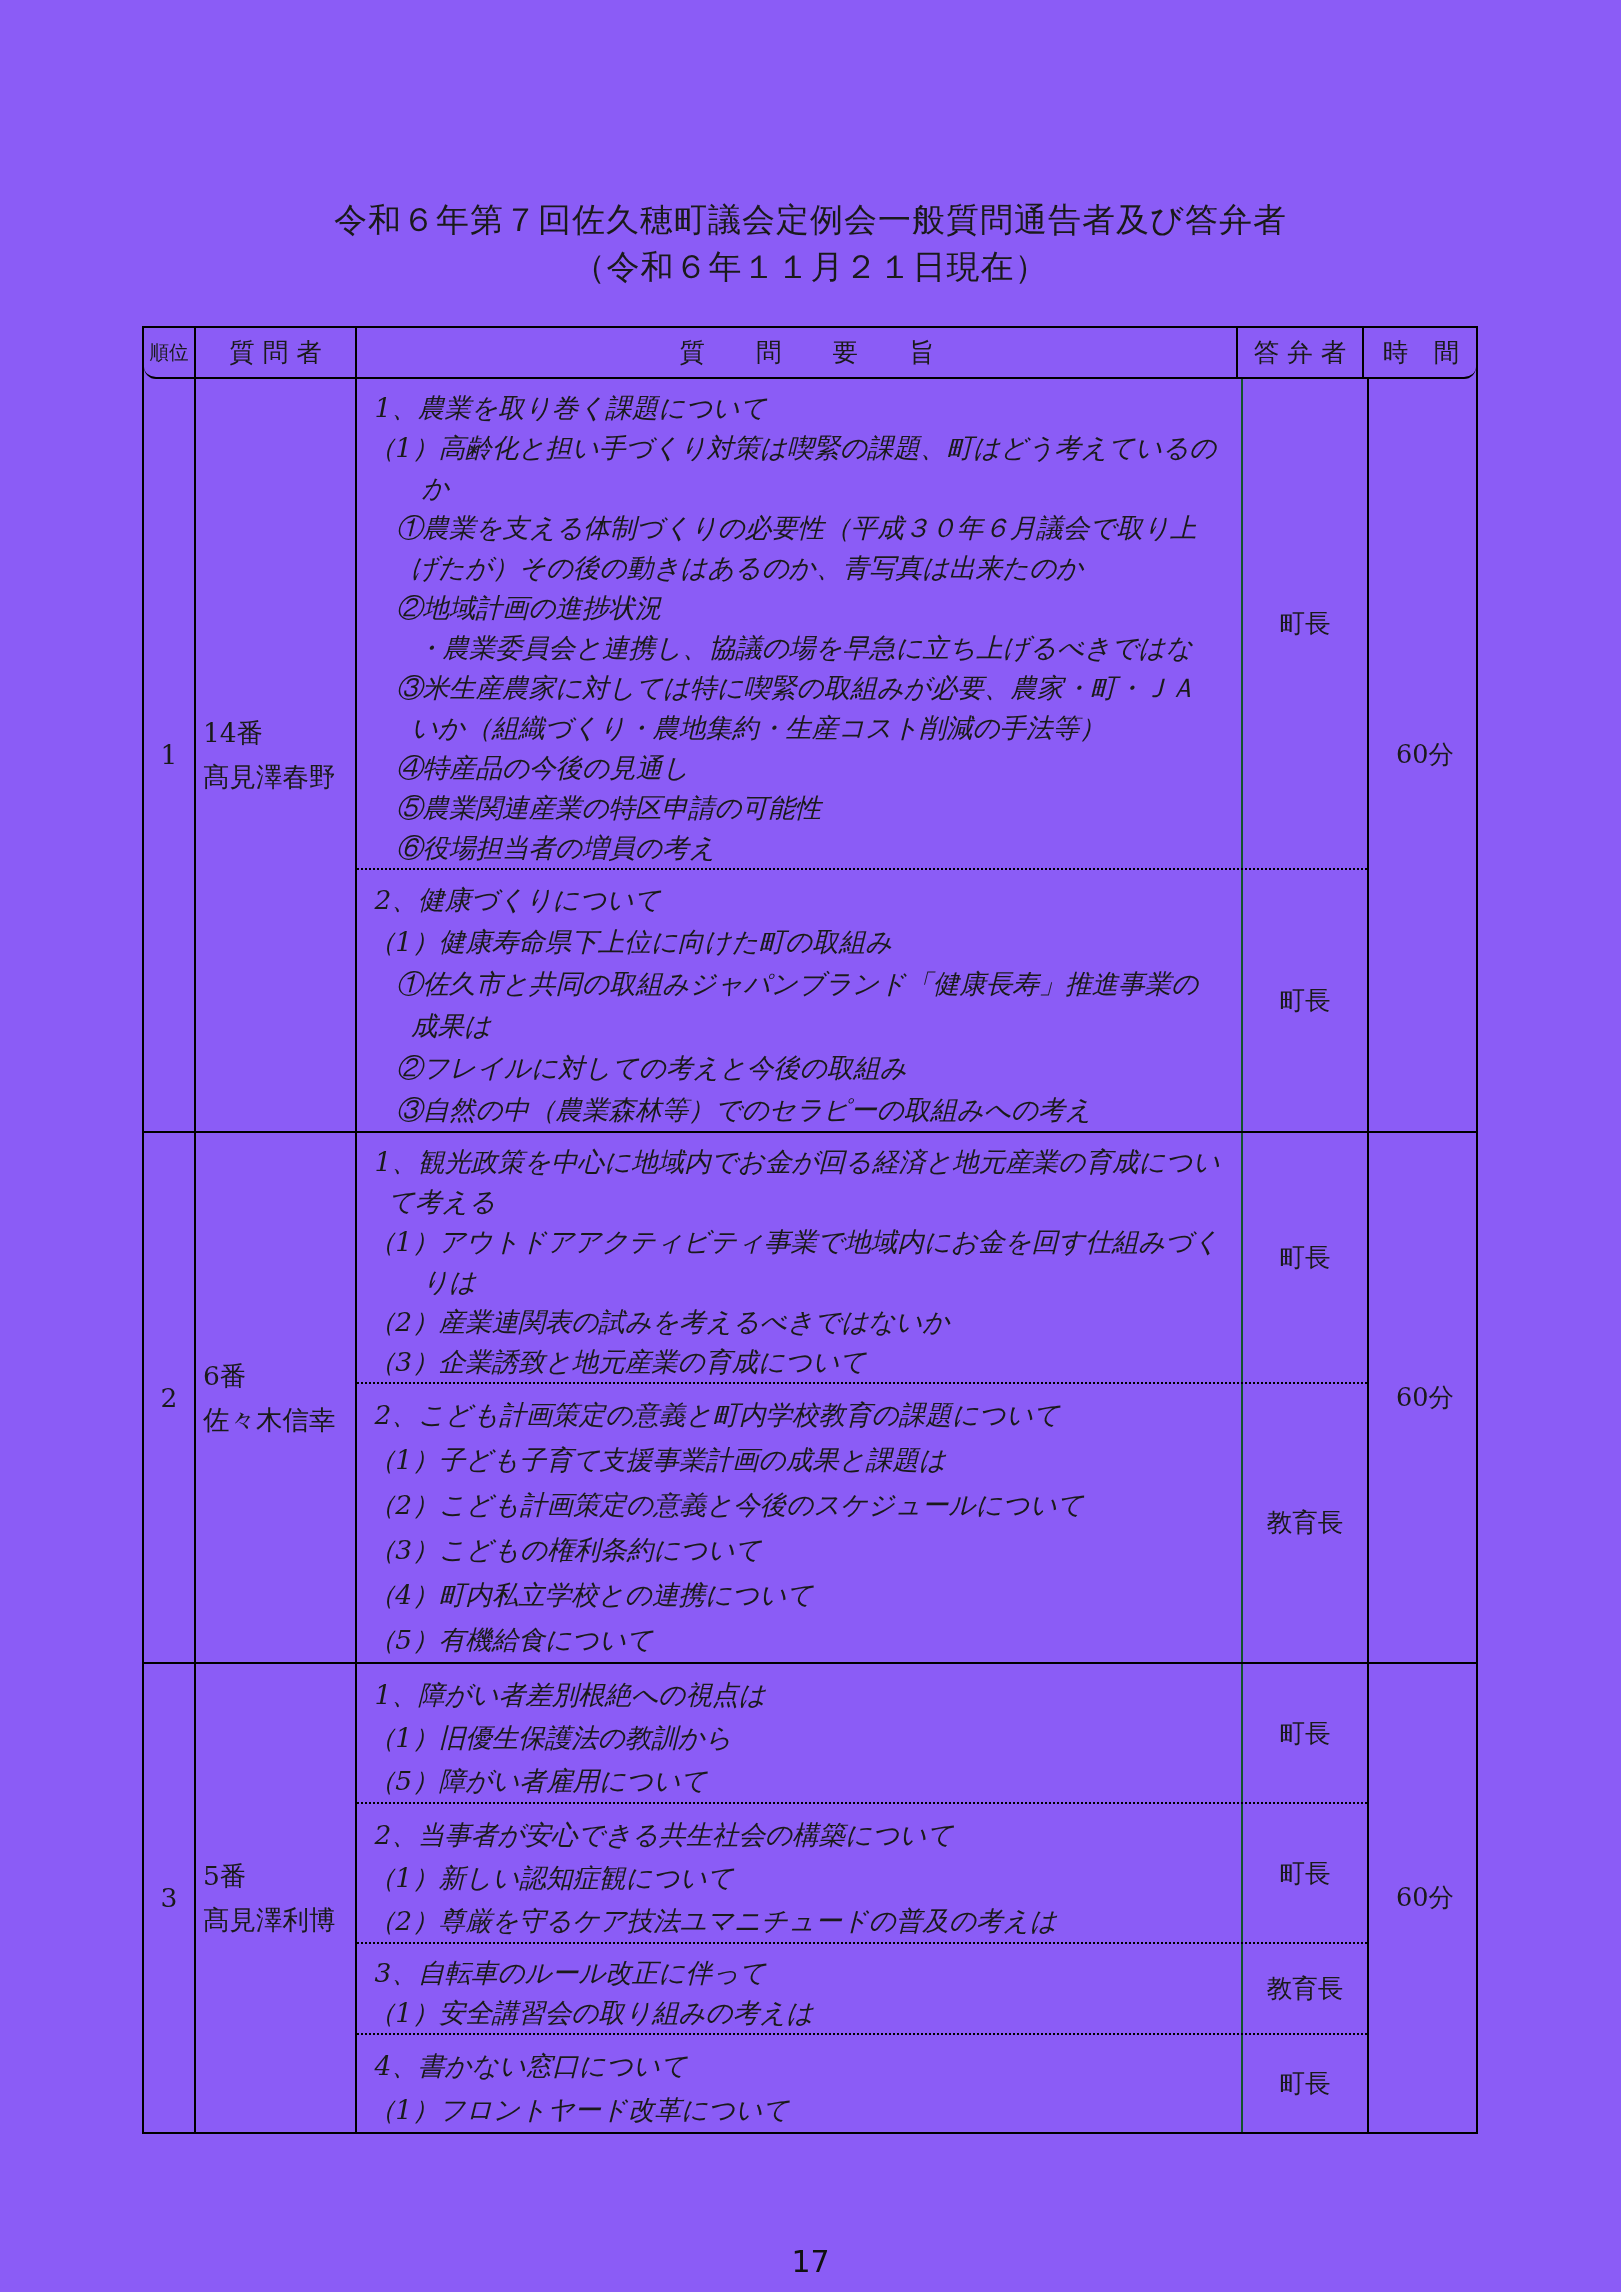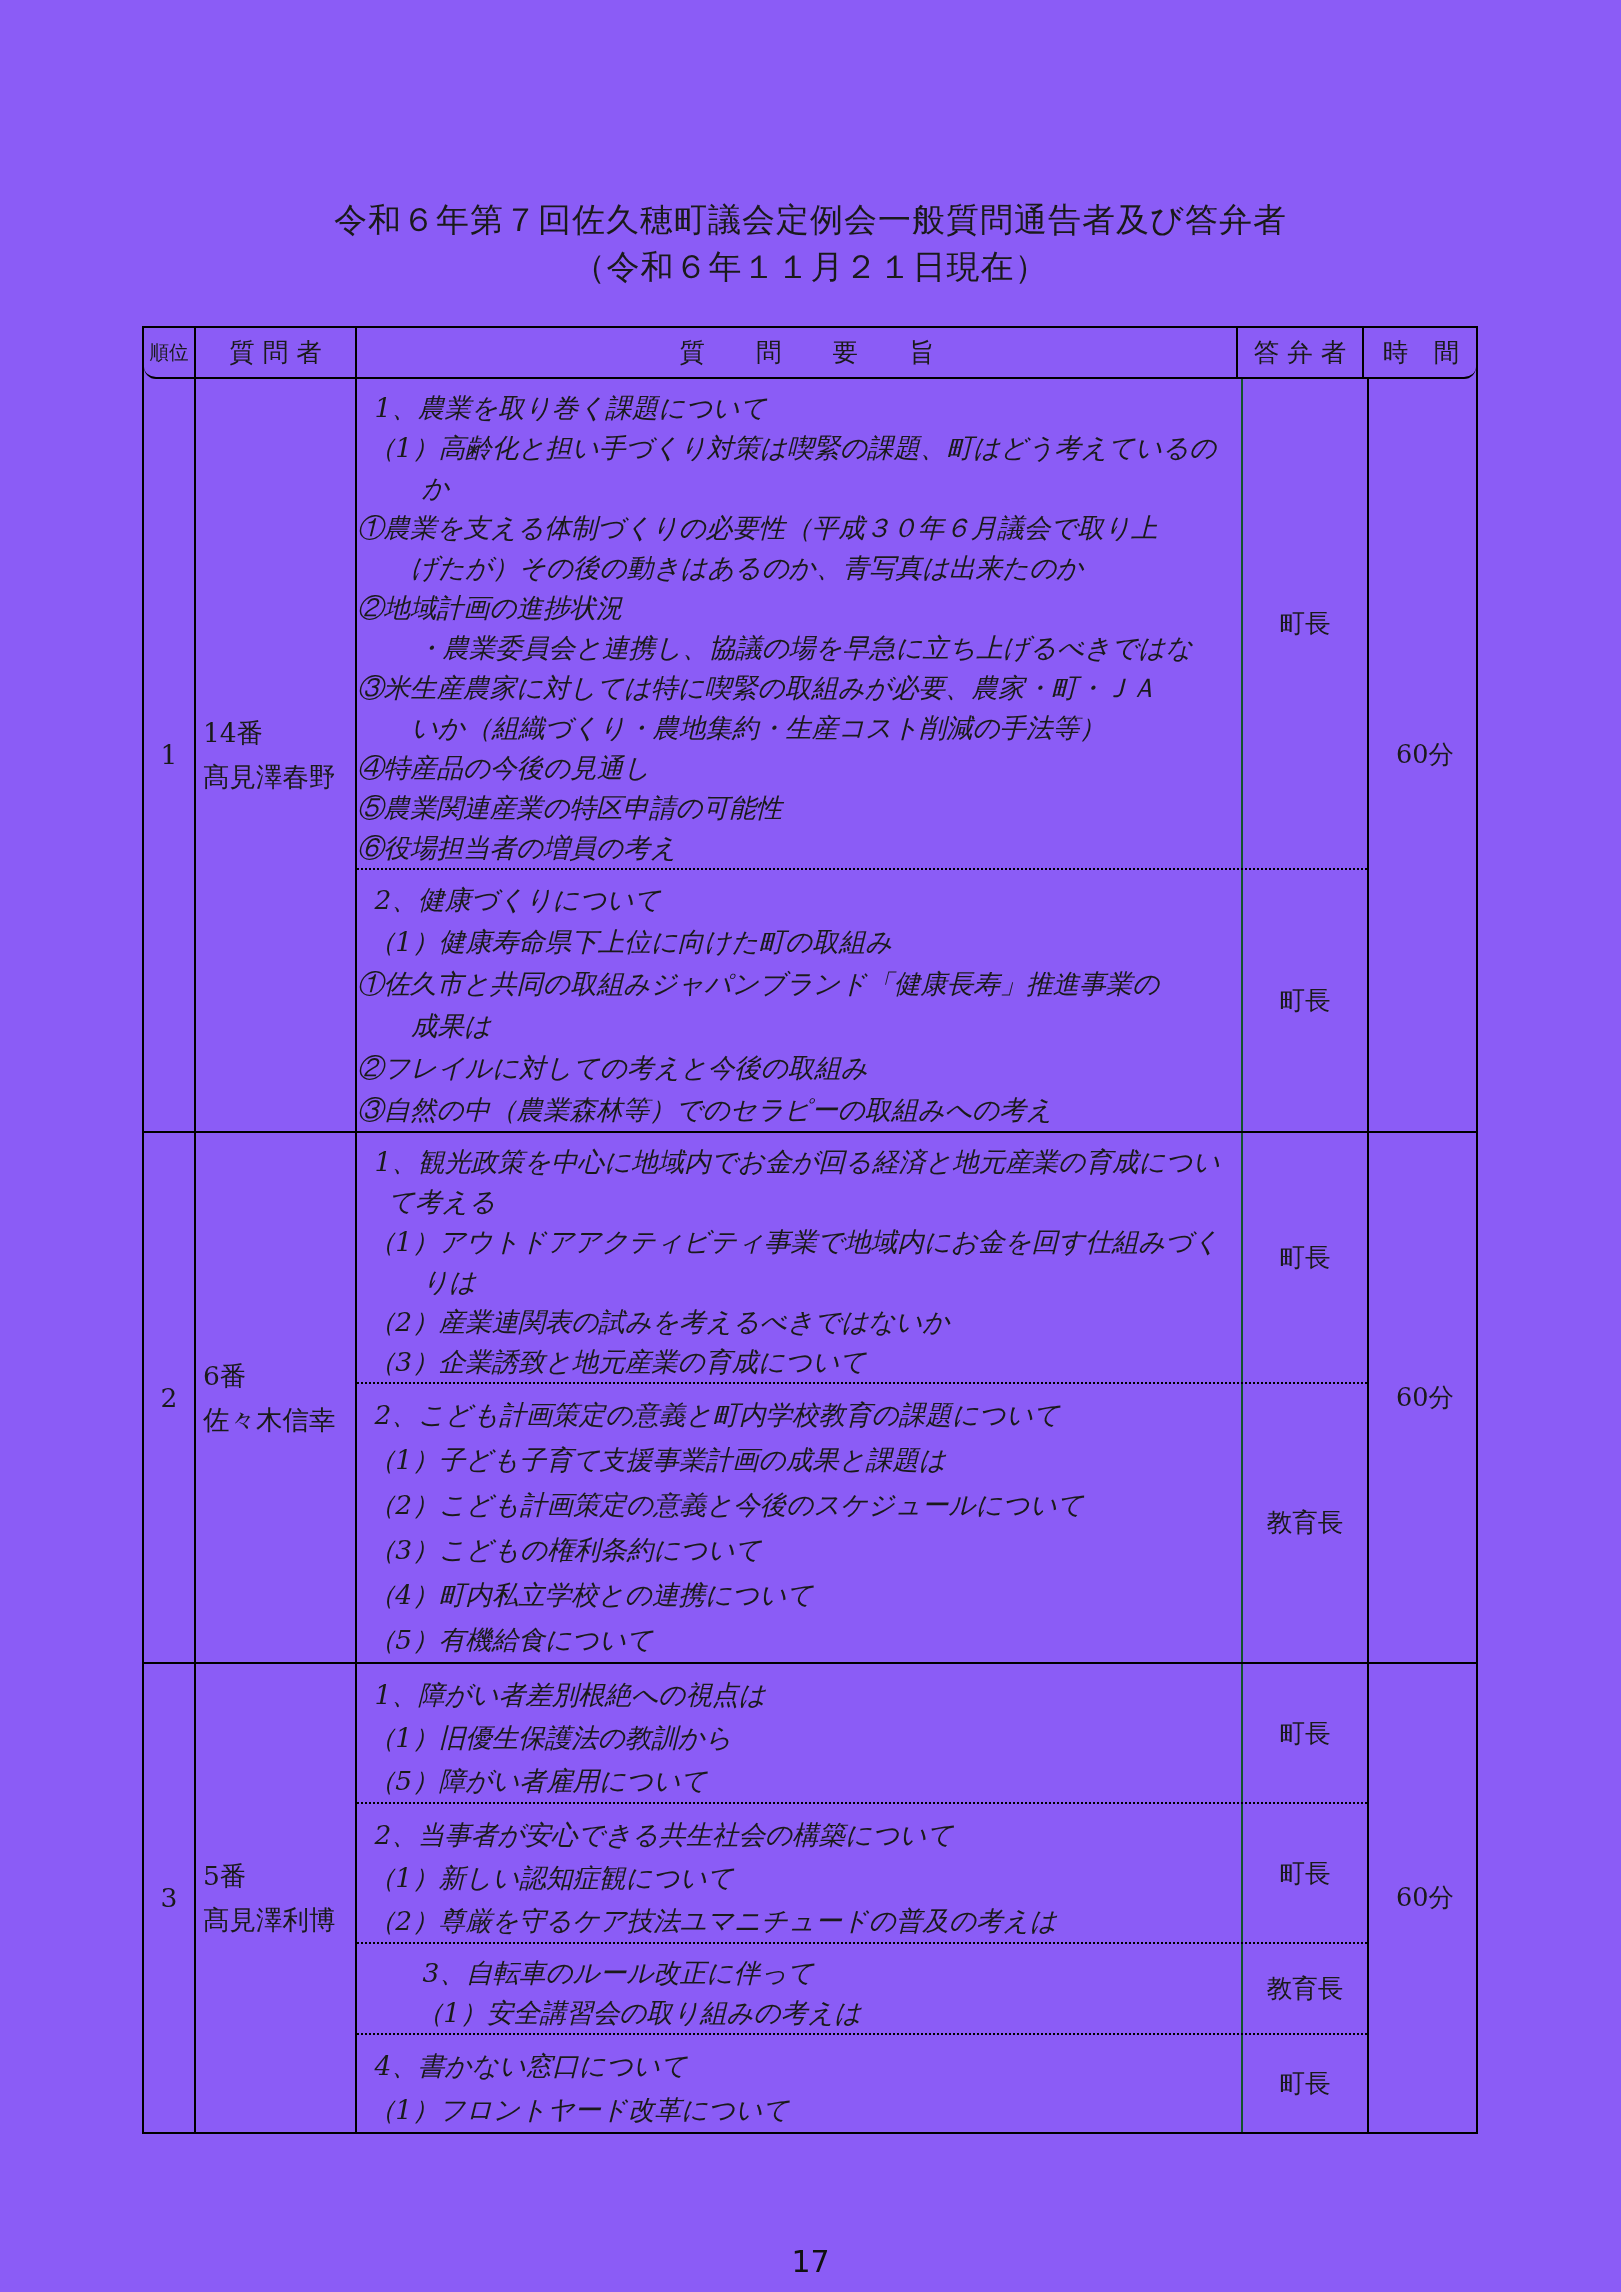"①農業を支える体制づくりの必要性（平成３０年６月議会で取り上" .i2 { padding-left: none -> 39px }
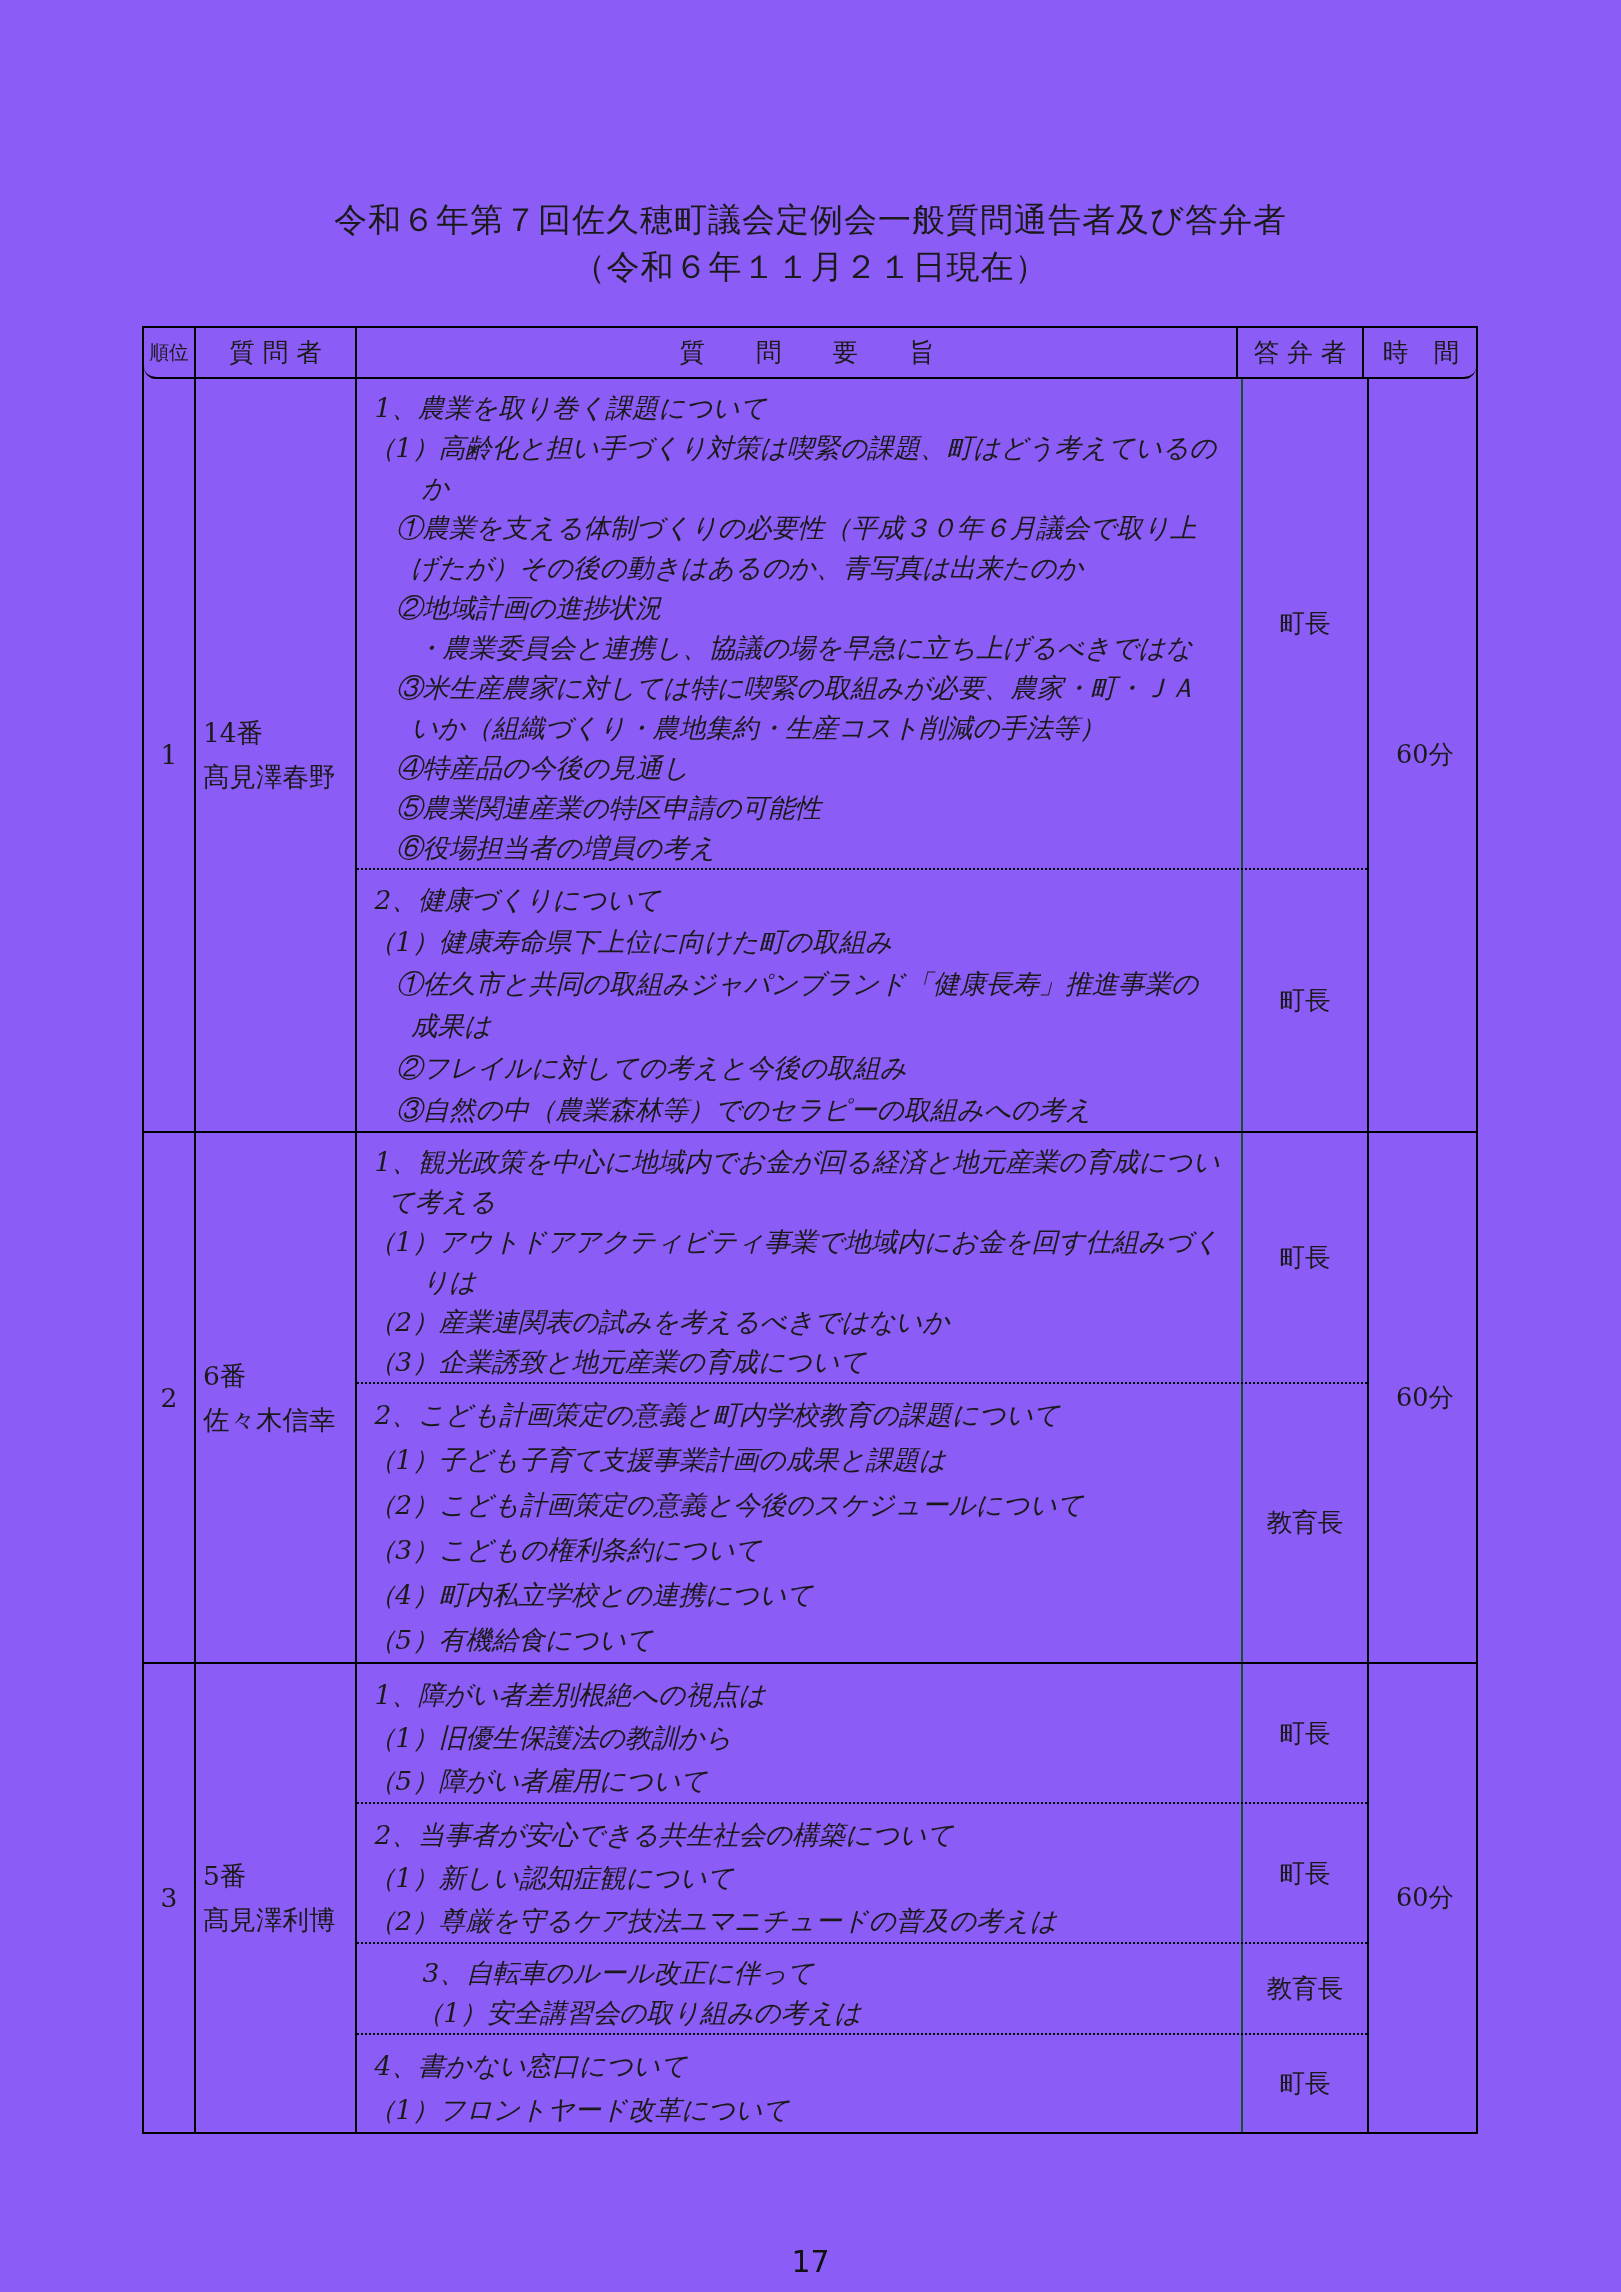"3、自転車のルール改正に伴って" div.qlines { margin-left: 48px -> none }
